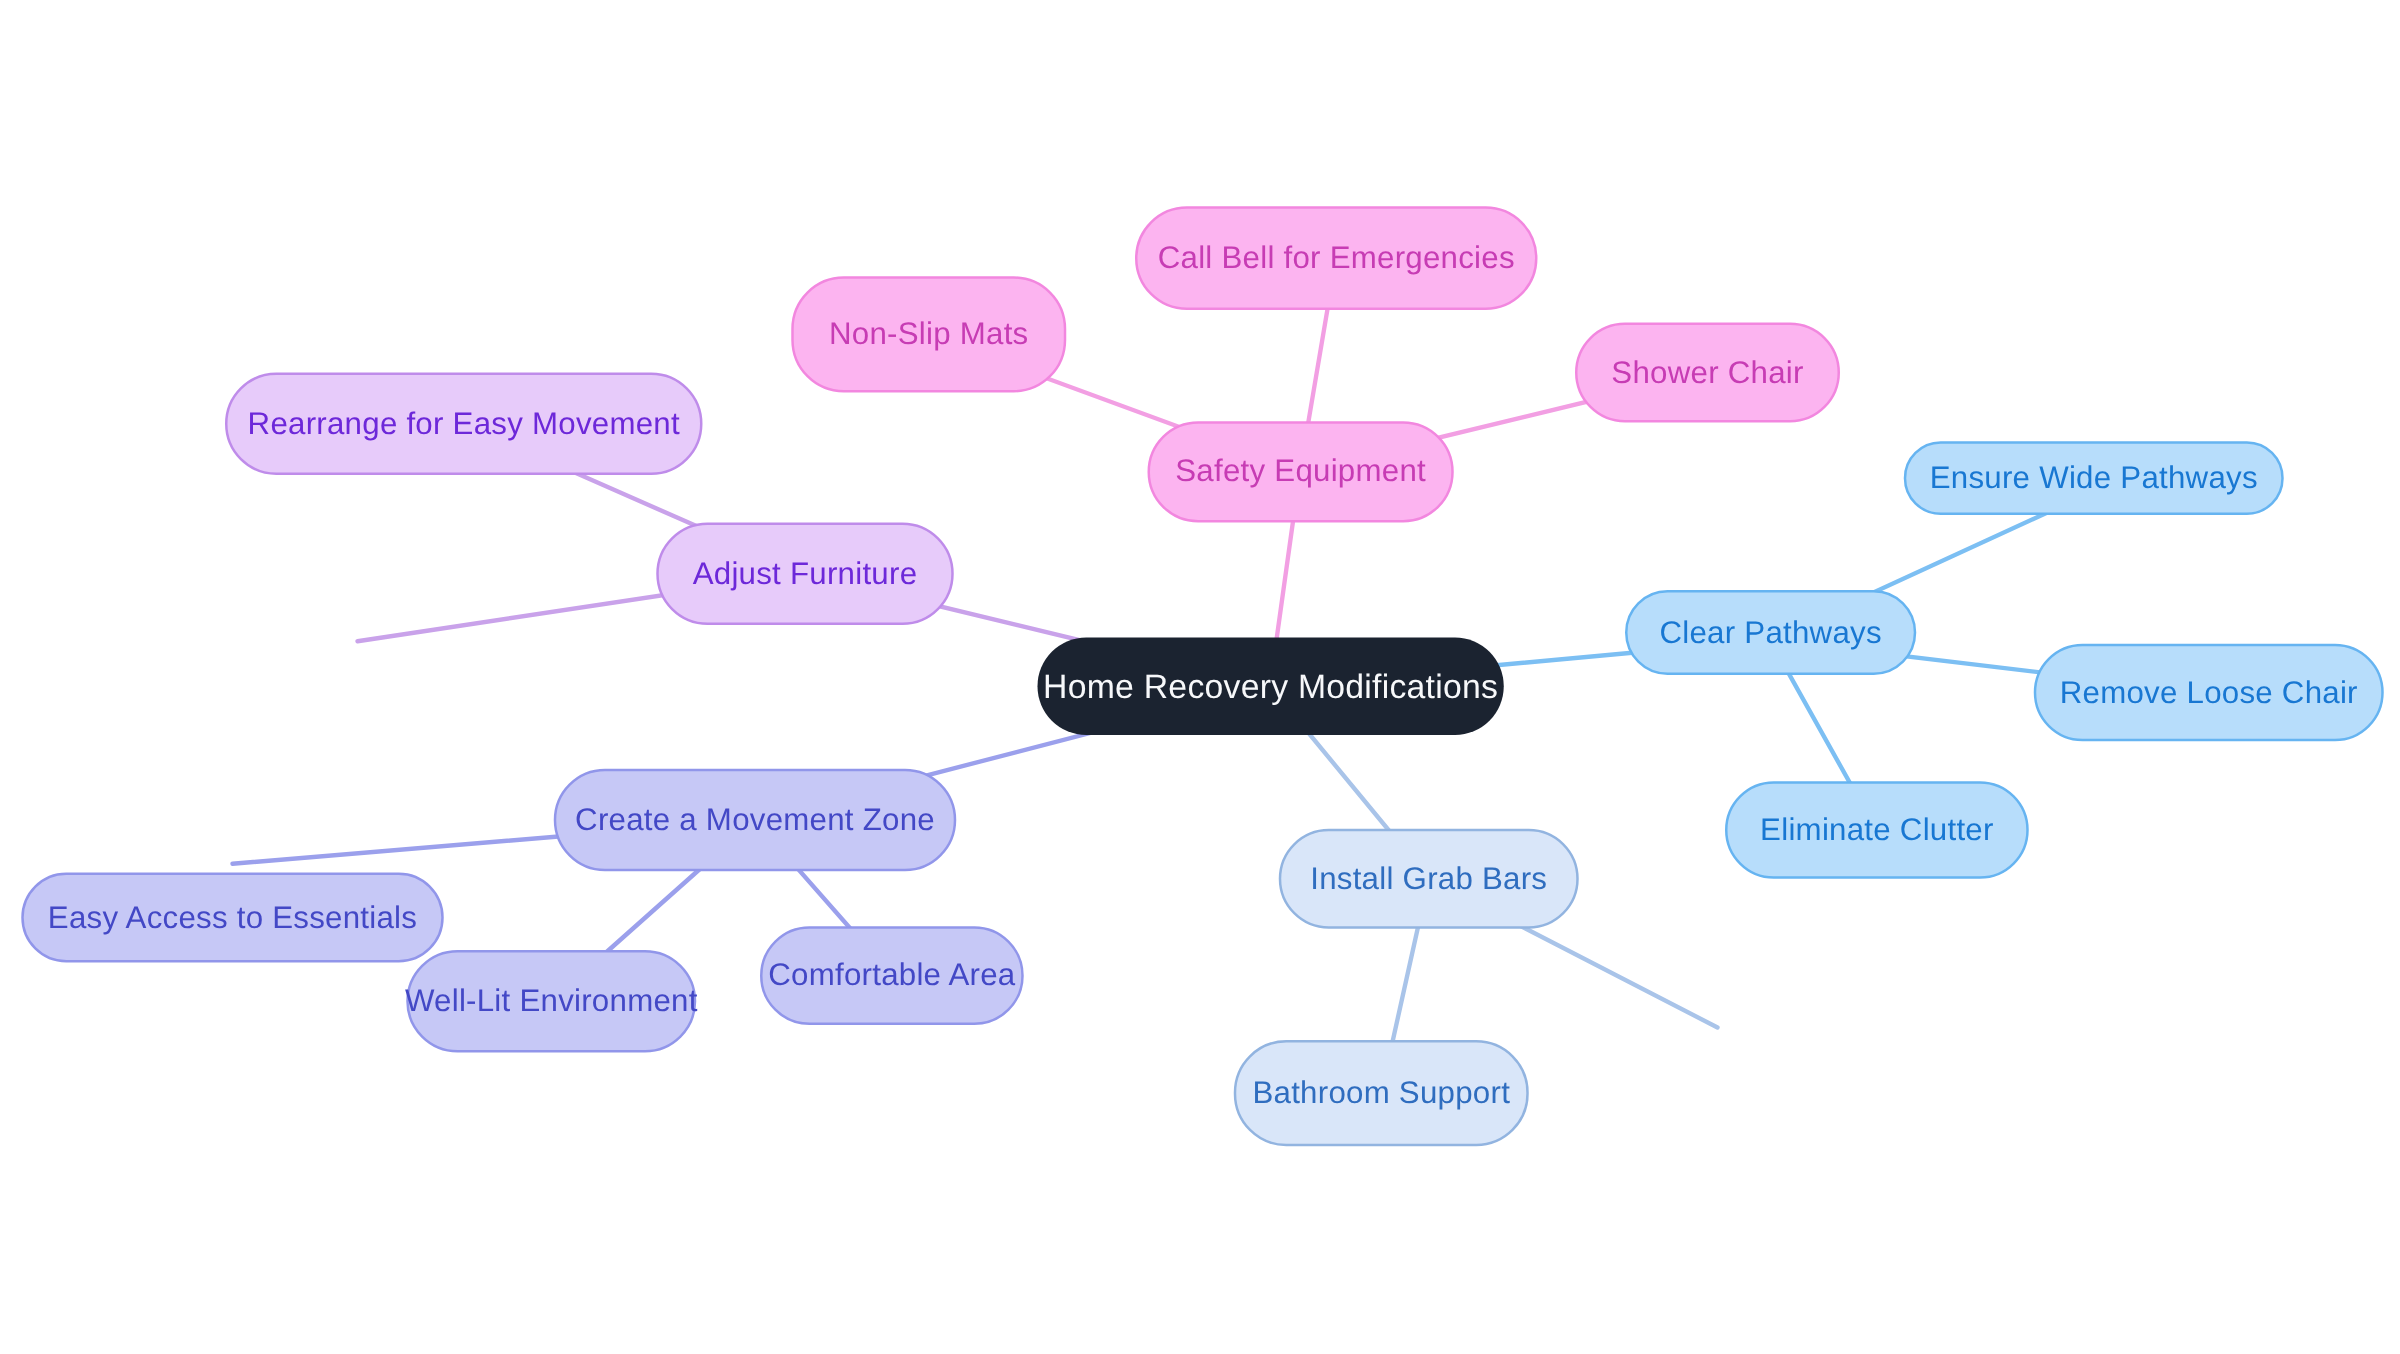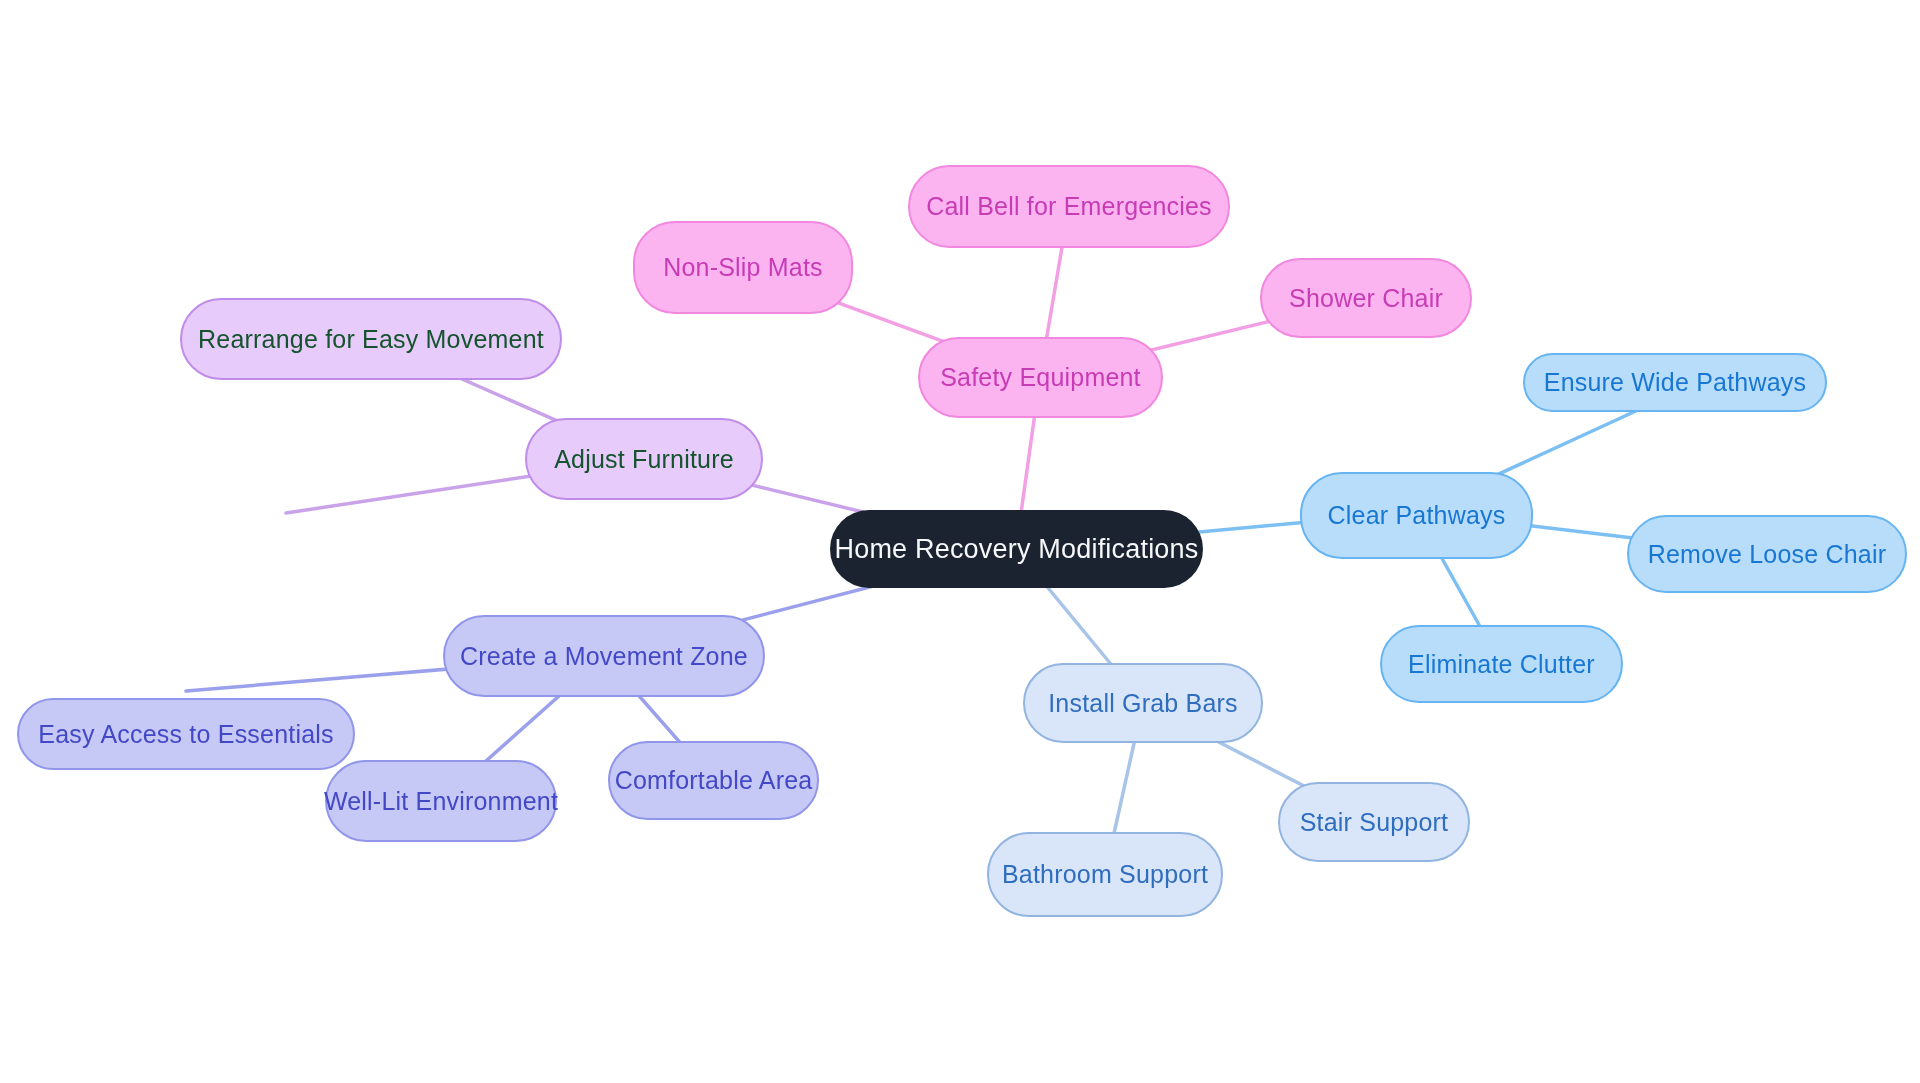"Rearrange for Easy Movement" .c-purple { color: #14532d -> #6d28d9 }
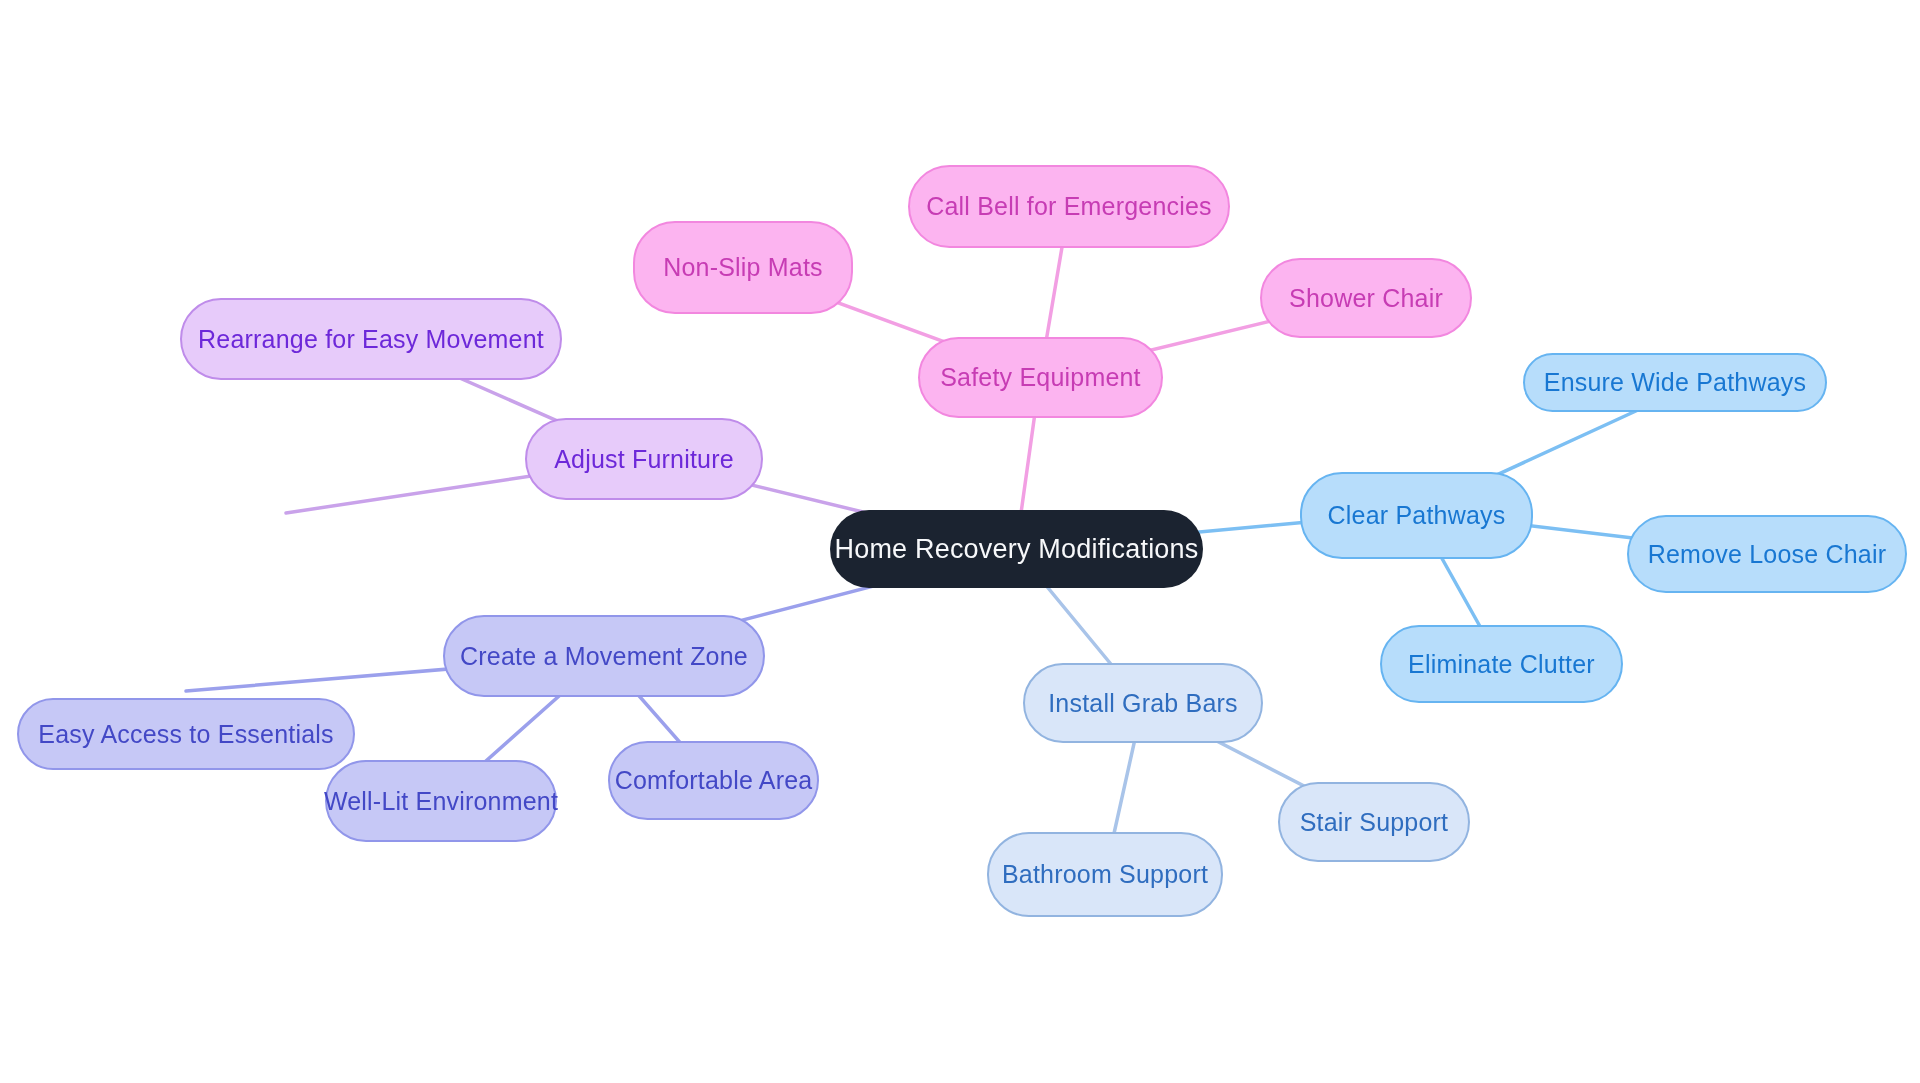"Clear Pathways" .n-clear { height: 87px -> 68px }
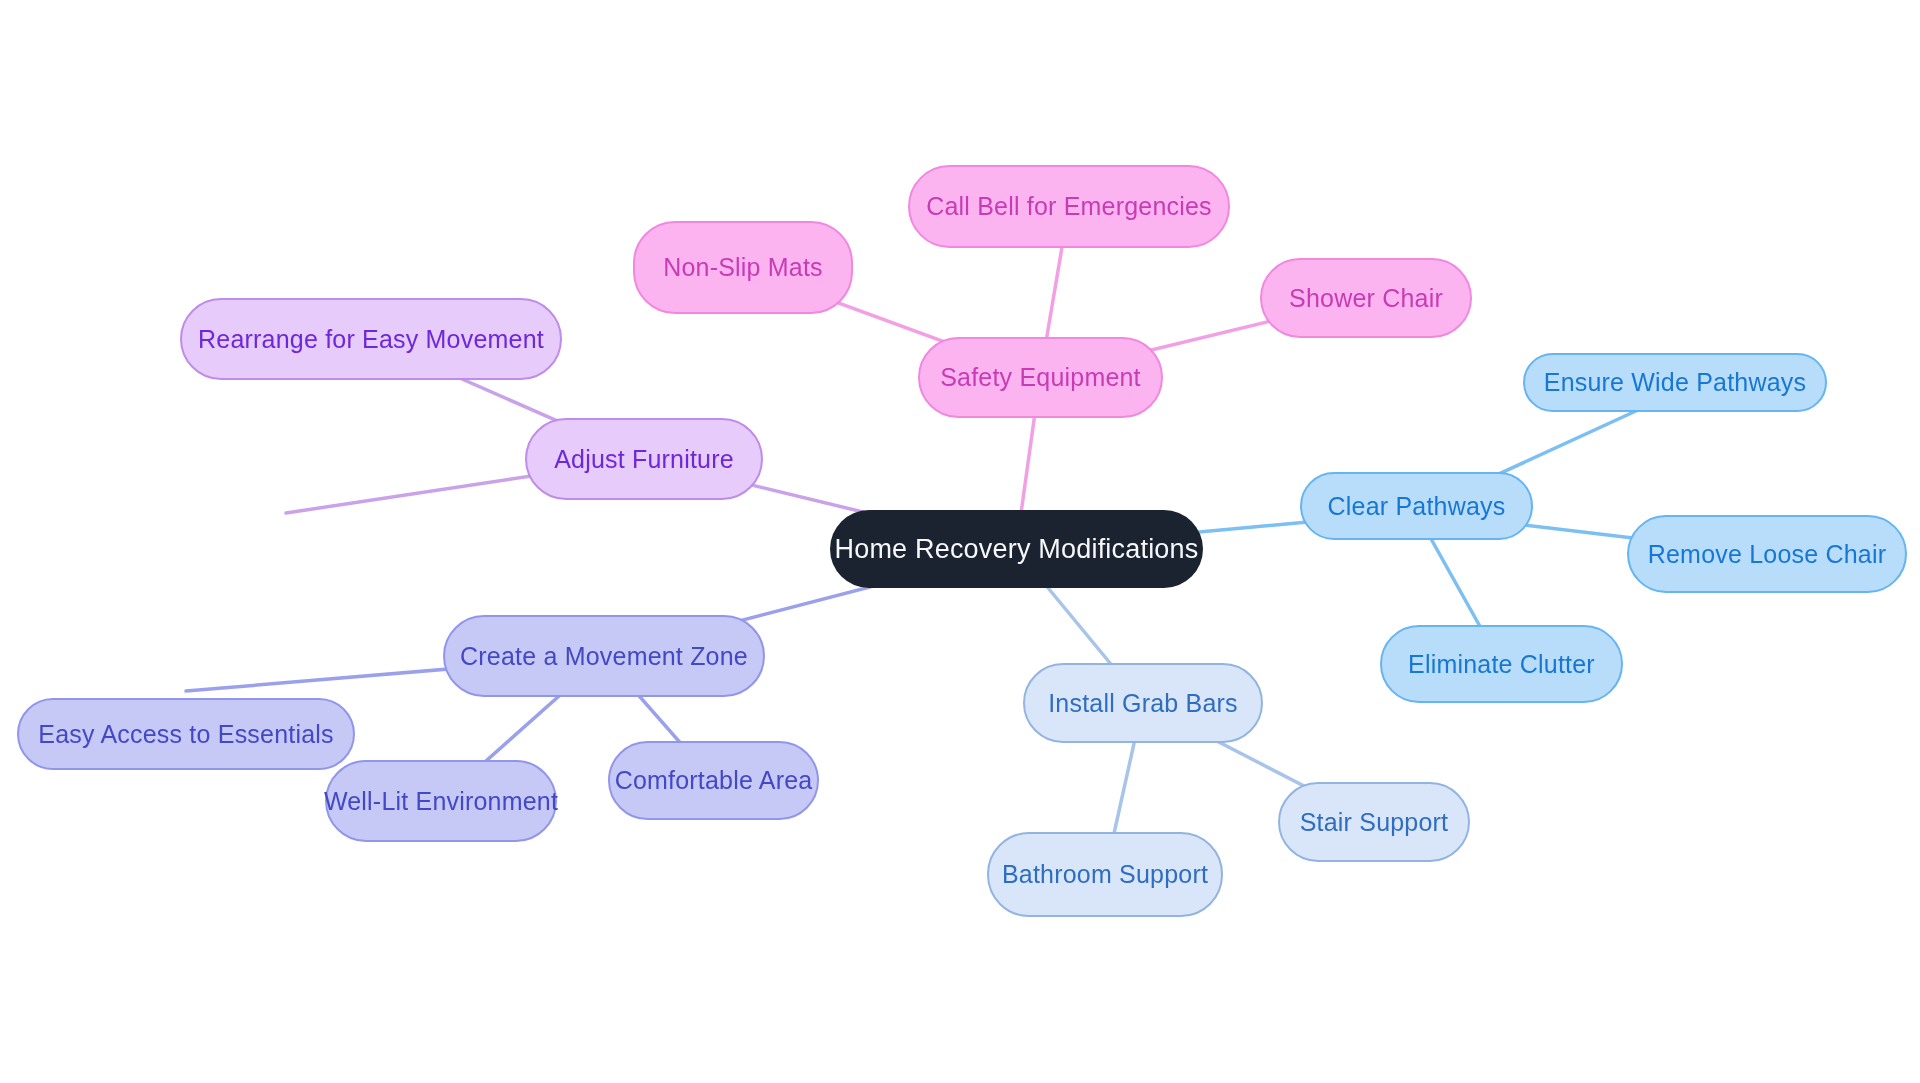"Stair Support" div.node { html: <div>Stair Support</div> -> none }
